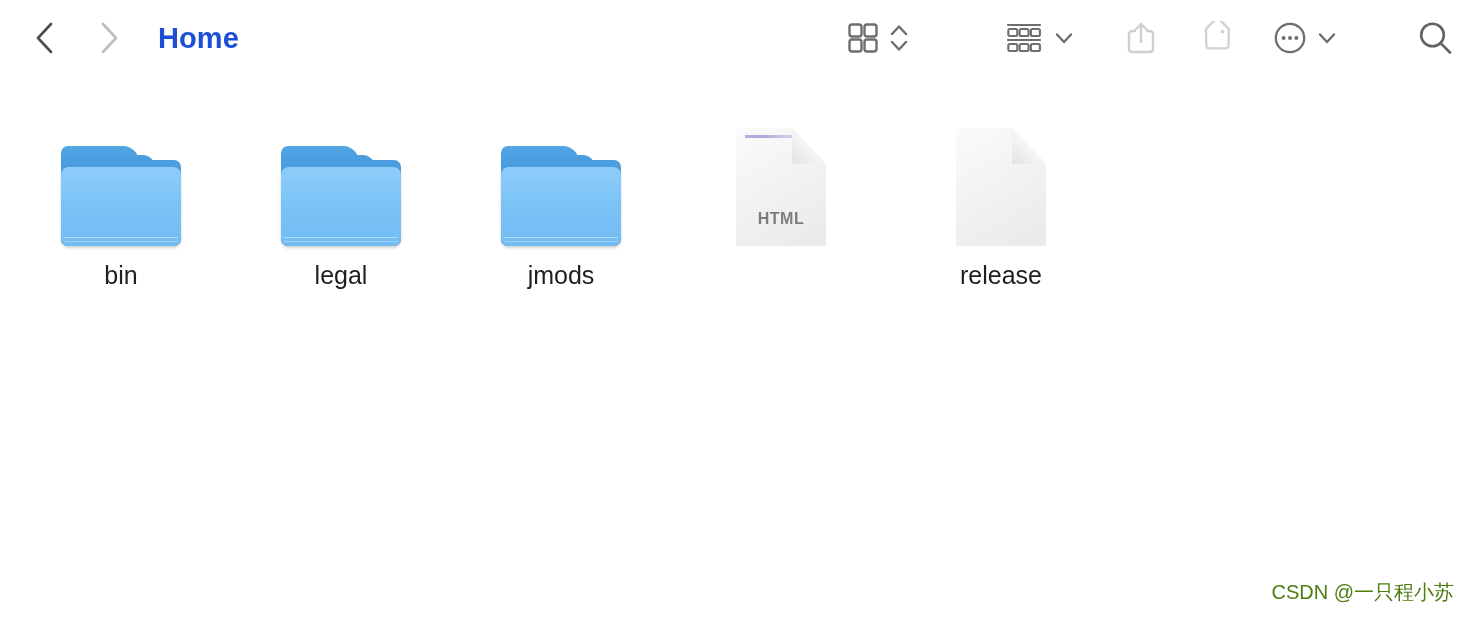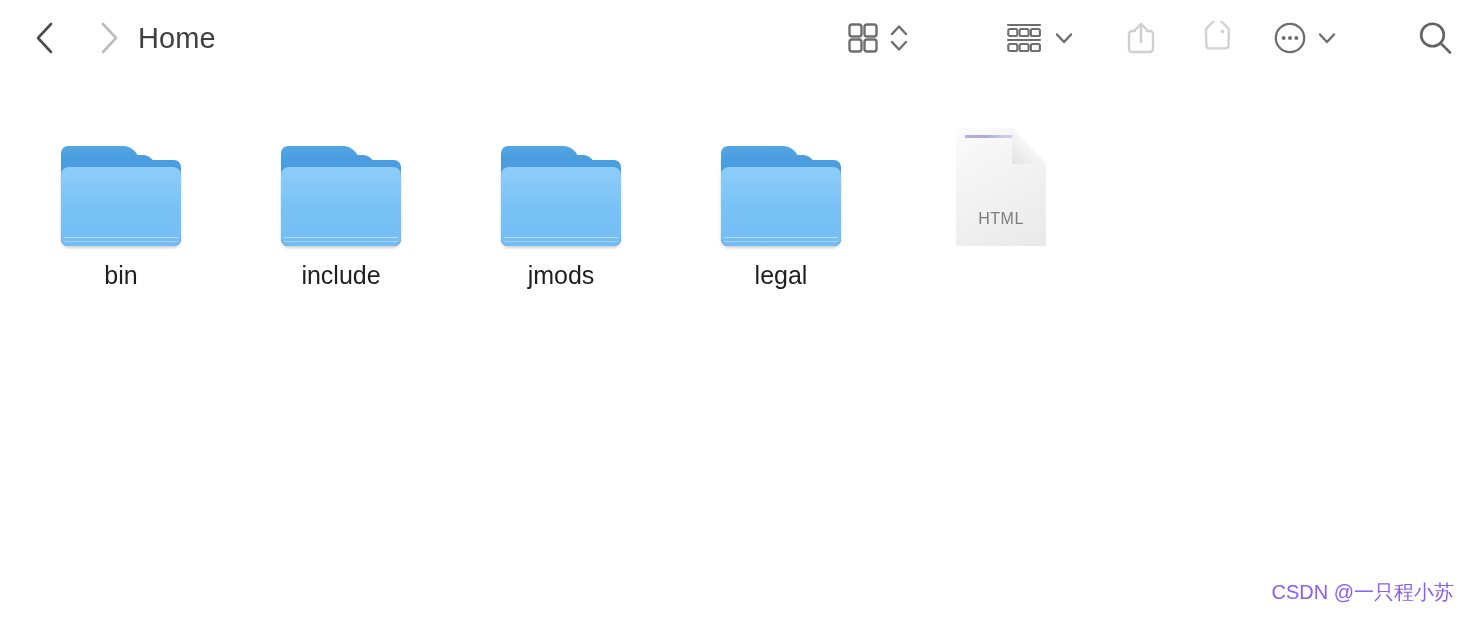"Home" .win-title { color: #404040 -> #1d4ed8; font-weight: normal -> bold; margin-left: 12px -> 32px }
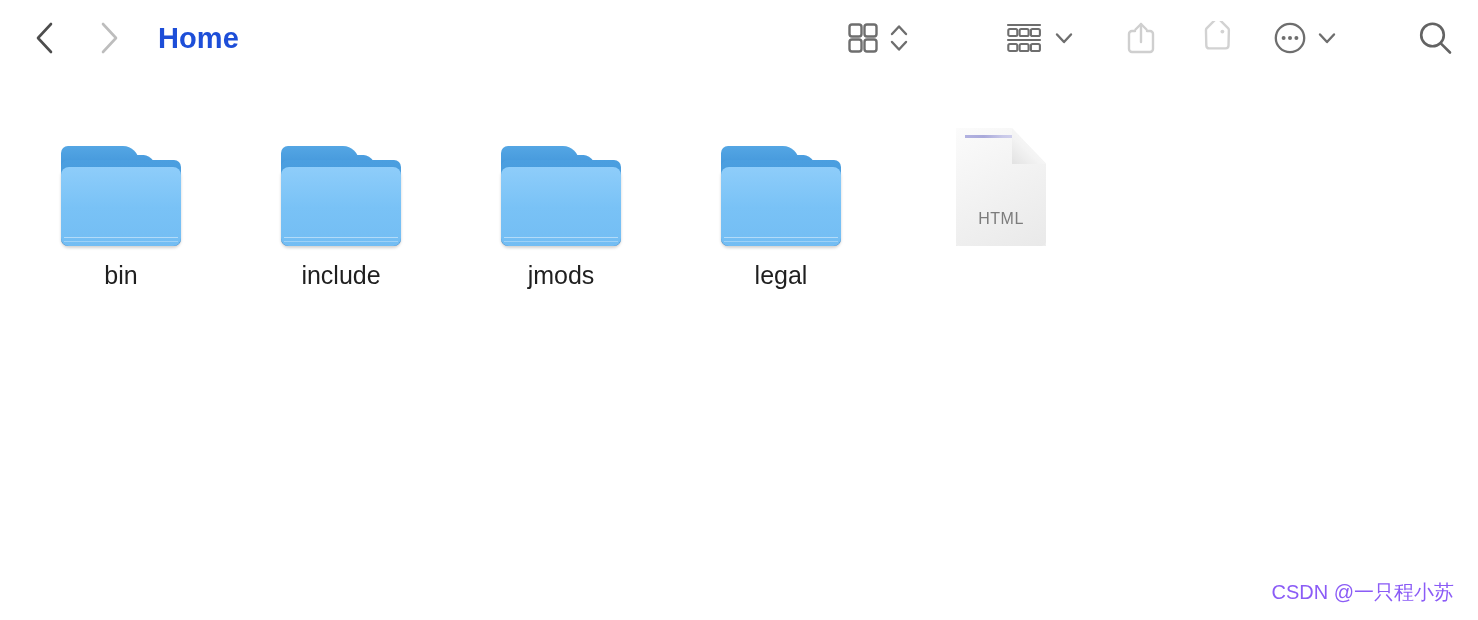"HTML" .item-icon { font-weight: none -> bold }
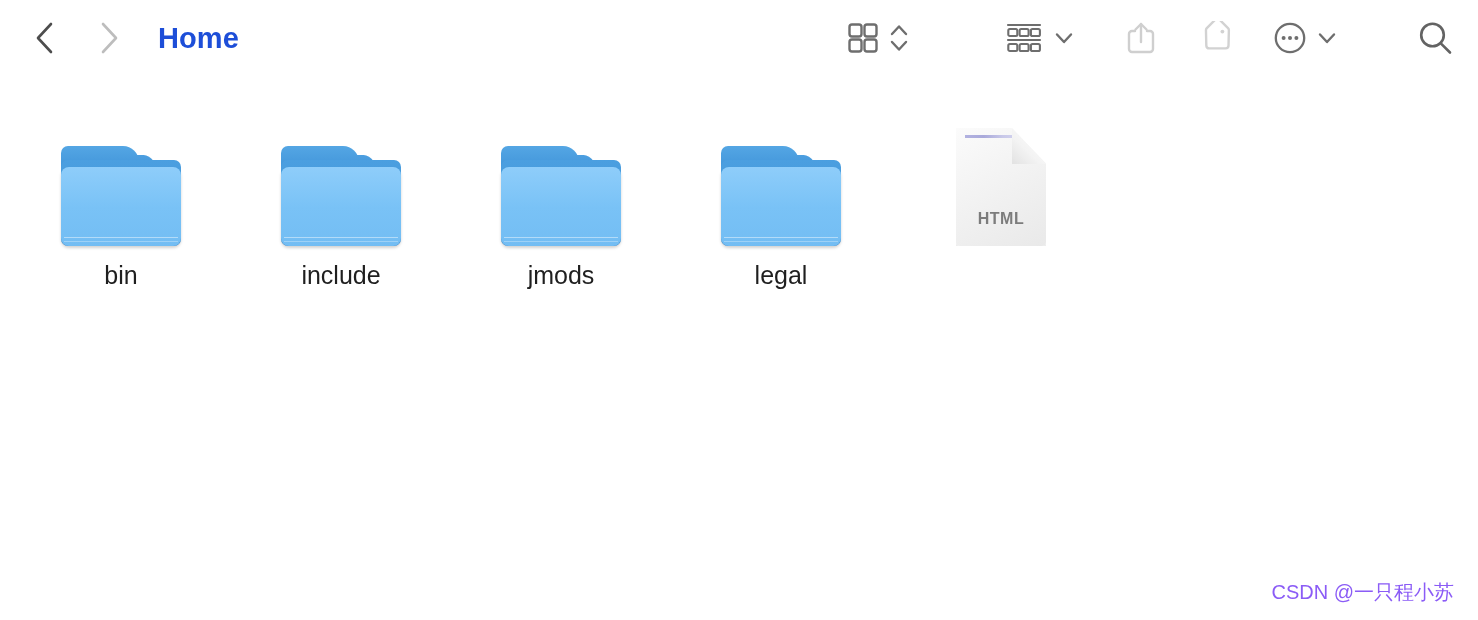"include" div.item { html: <div> <div> <div> <div></div> <div></div> <div></div> </div> </div> <div>include</div> </div> -> none }
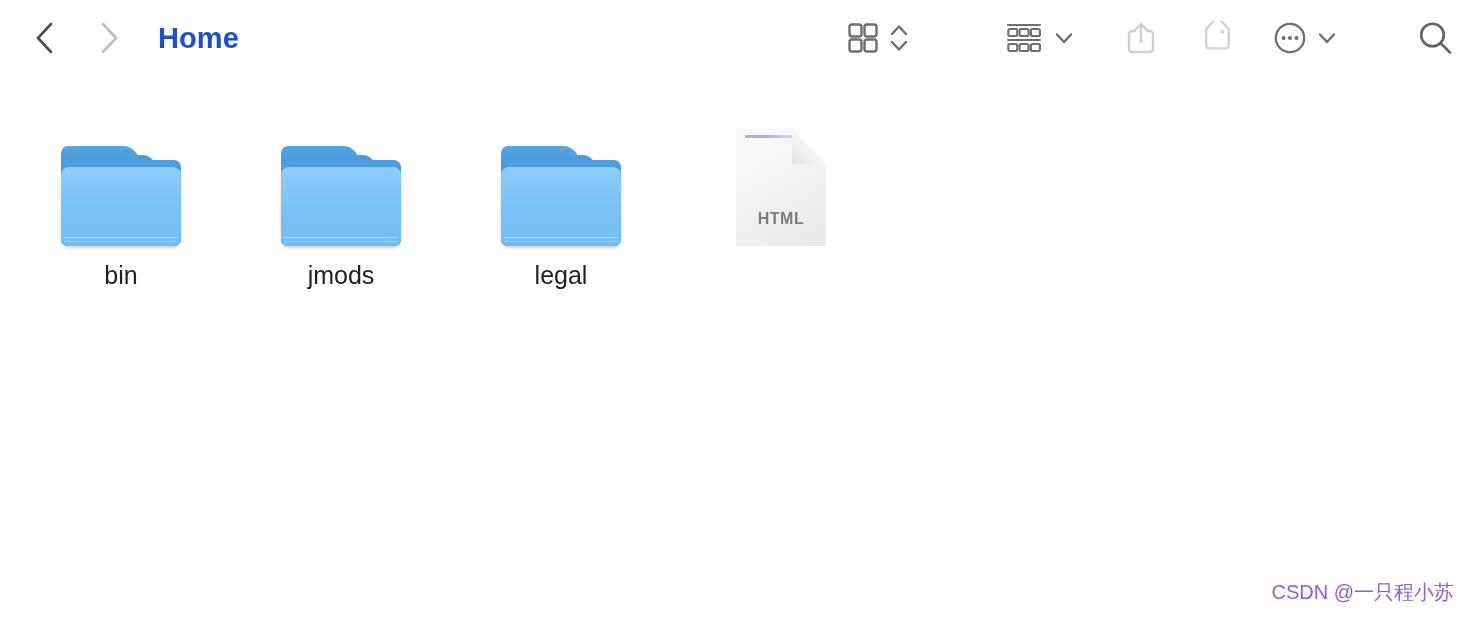"jmods" div.item { order: before "legal" -> after "legal" }
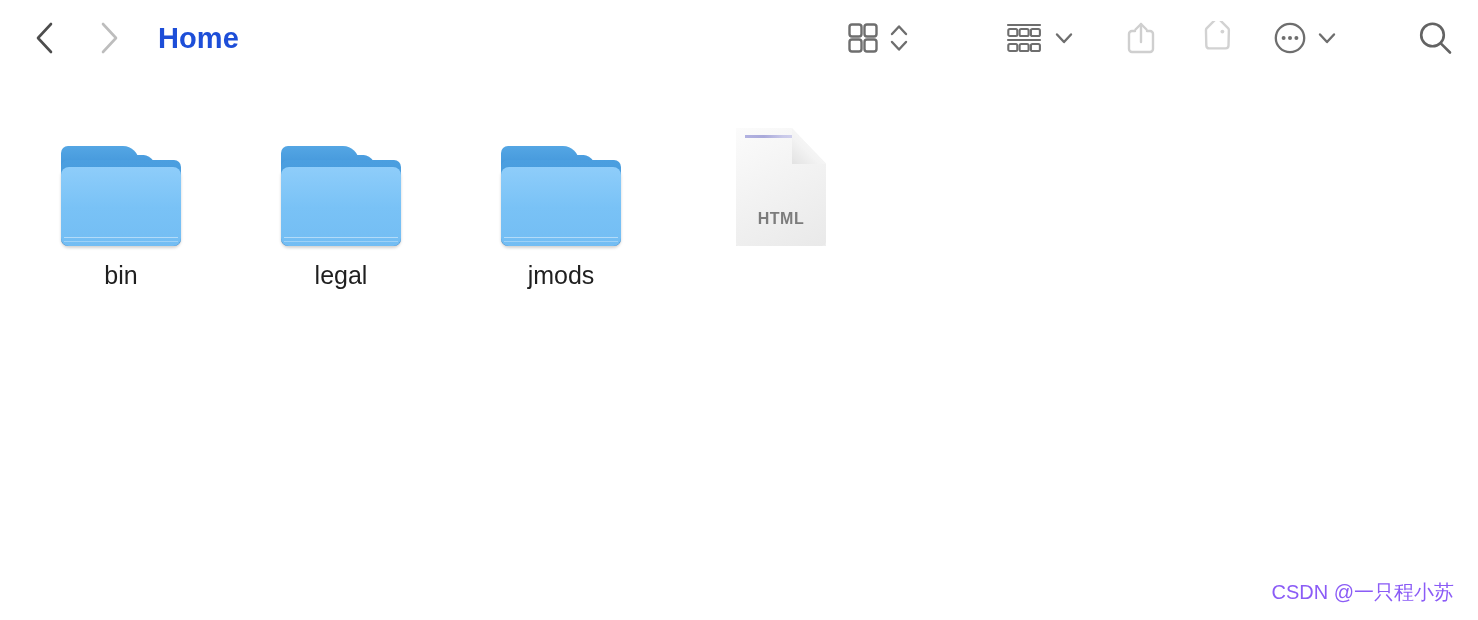"release" div.item { html: none -> <div> <div> <div> <div></div> <div></div> <div></div> </div> </div> <div>release</div> </div> }
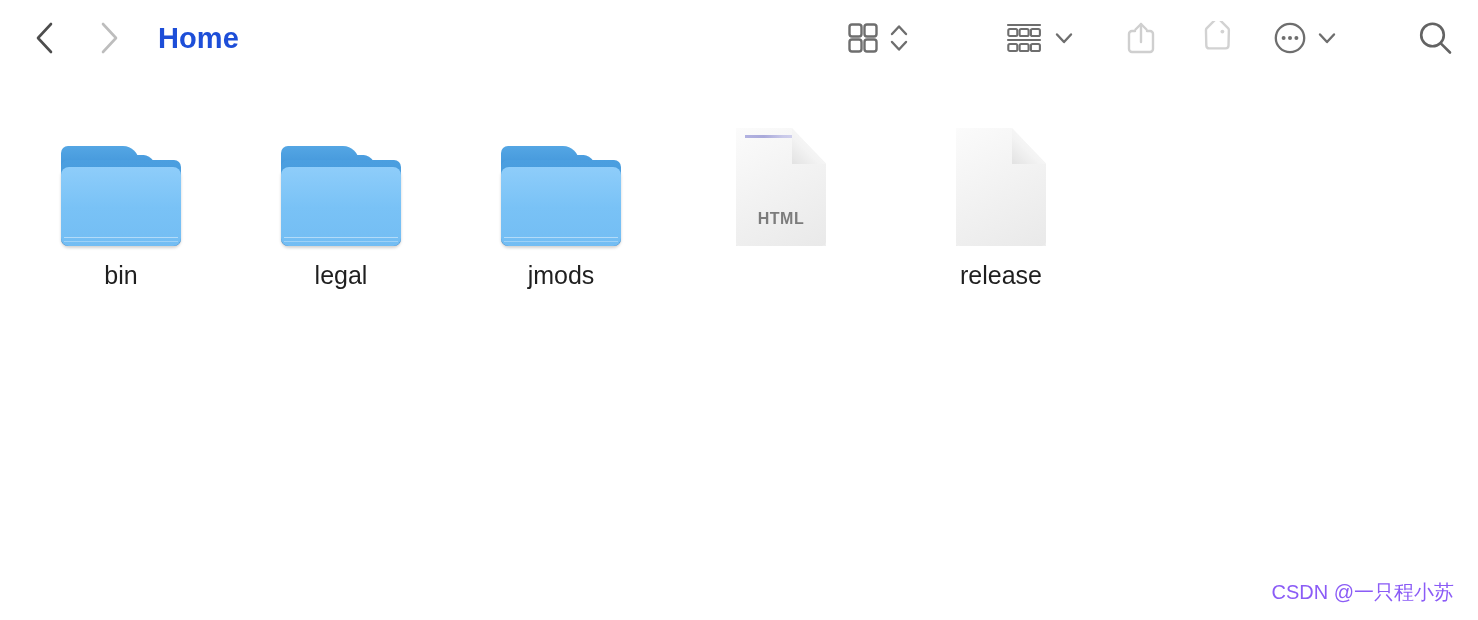"CSDN @一只程小苏" .watermark { color: #8b5cf6 -> #4d7c0f }
